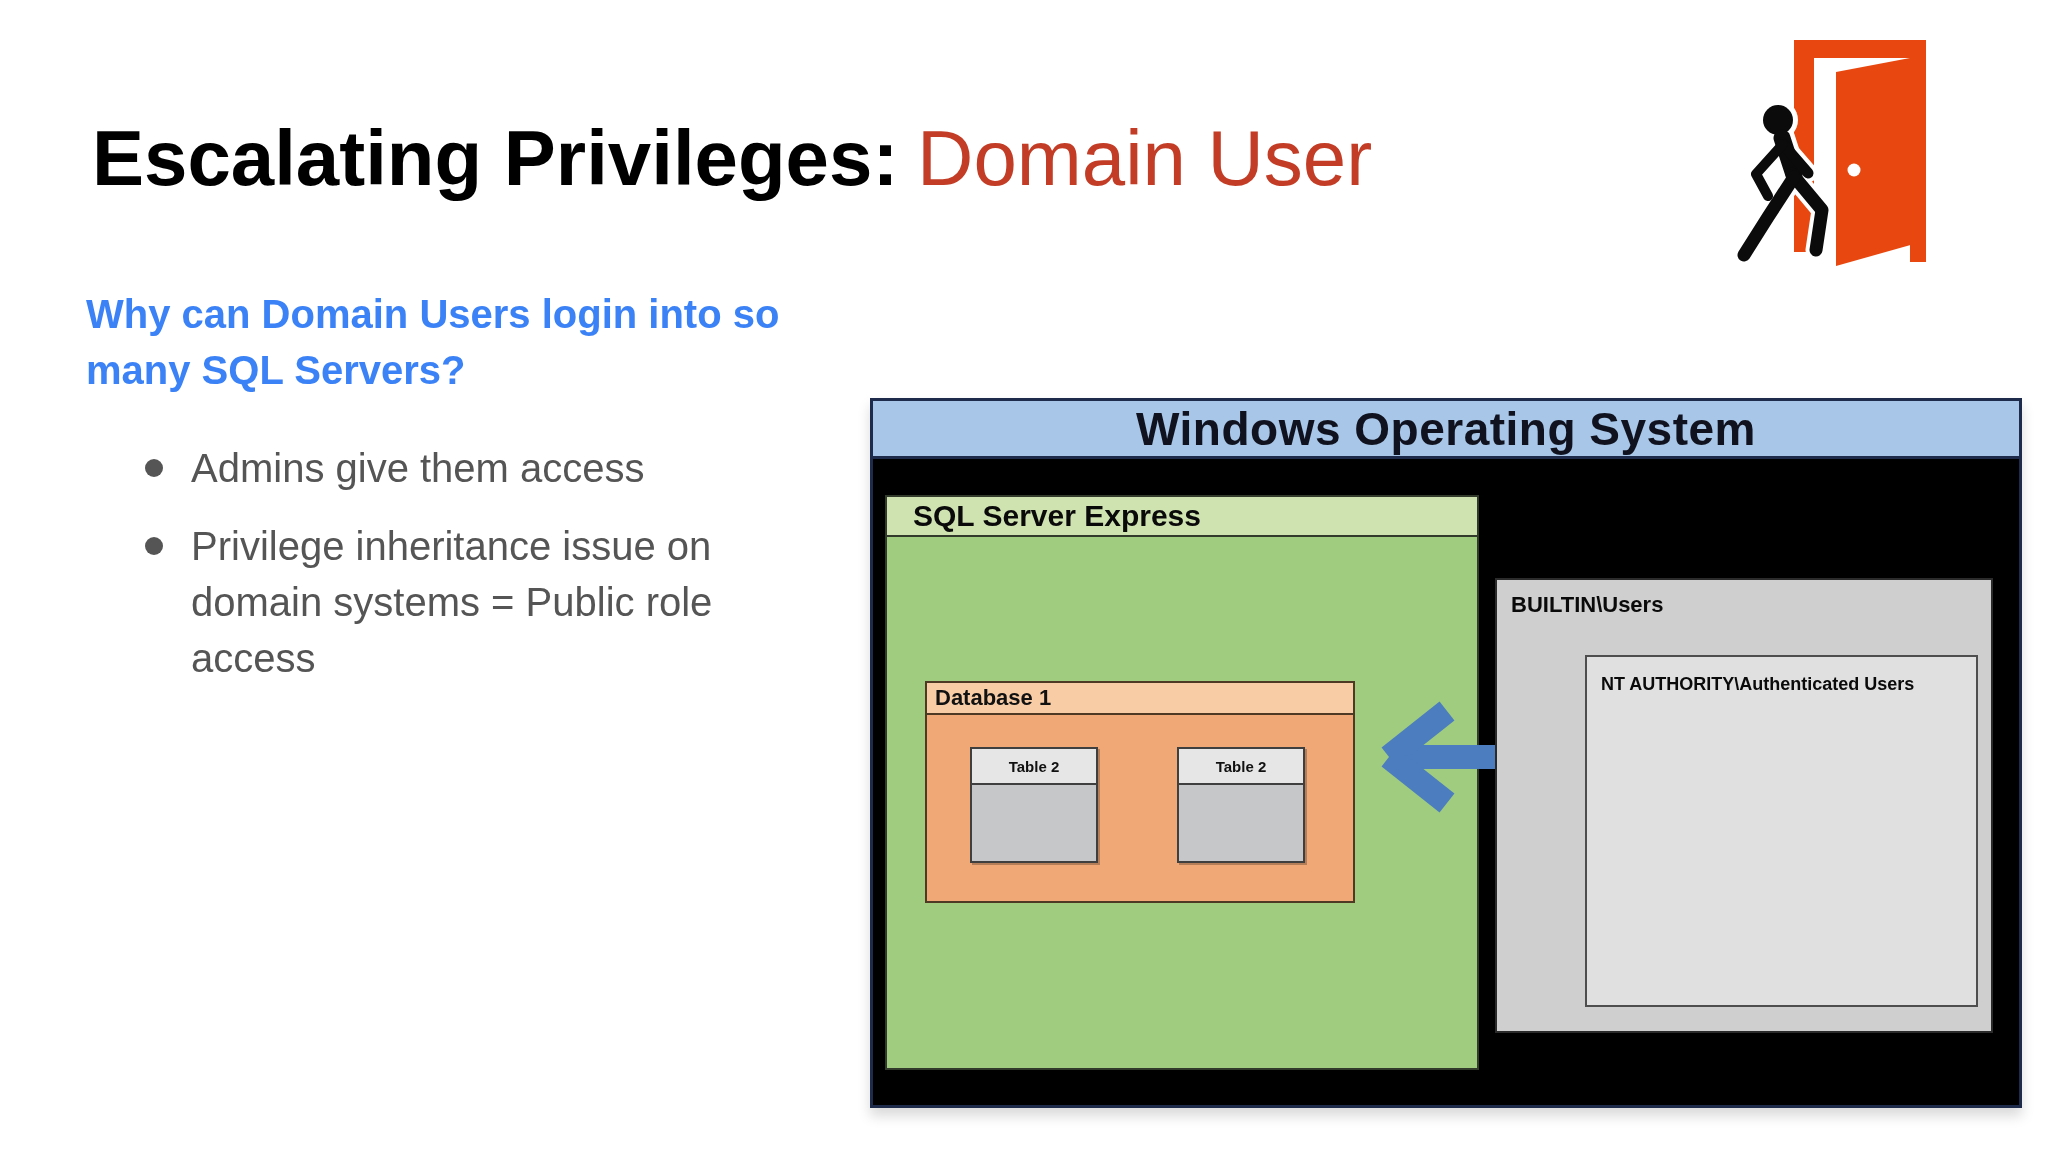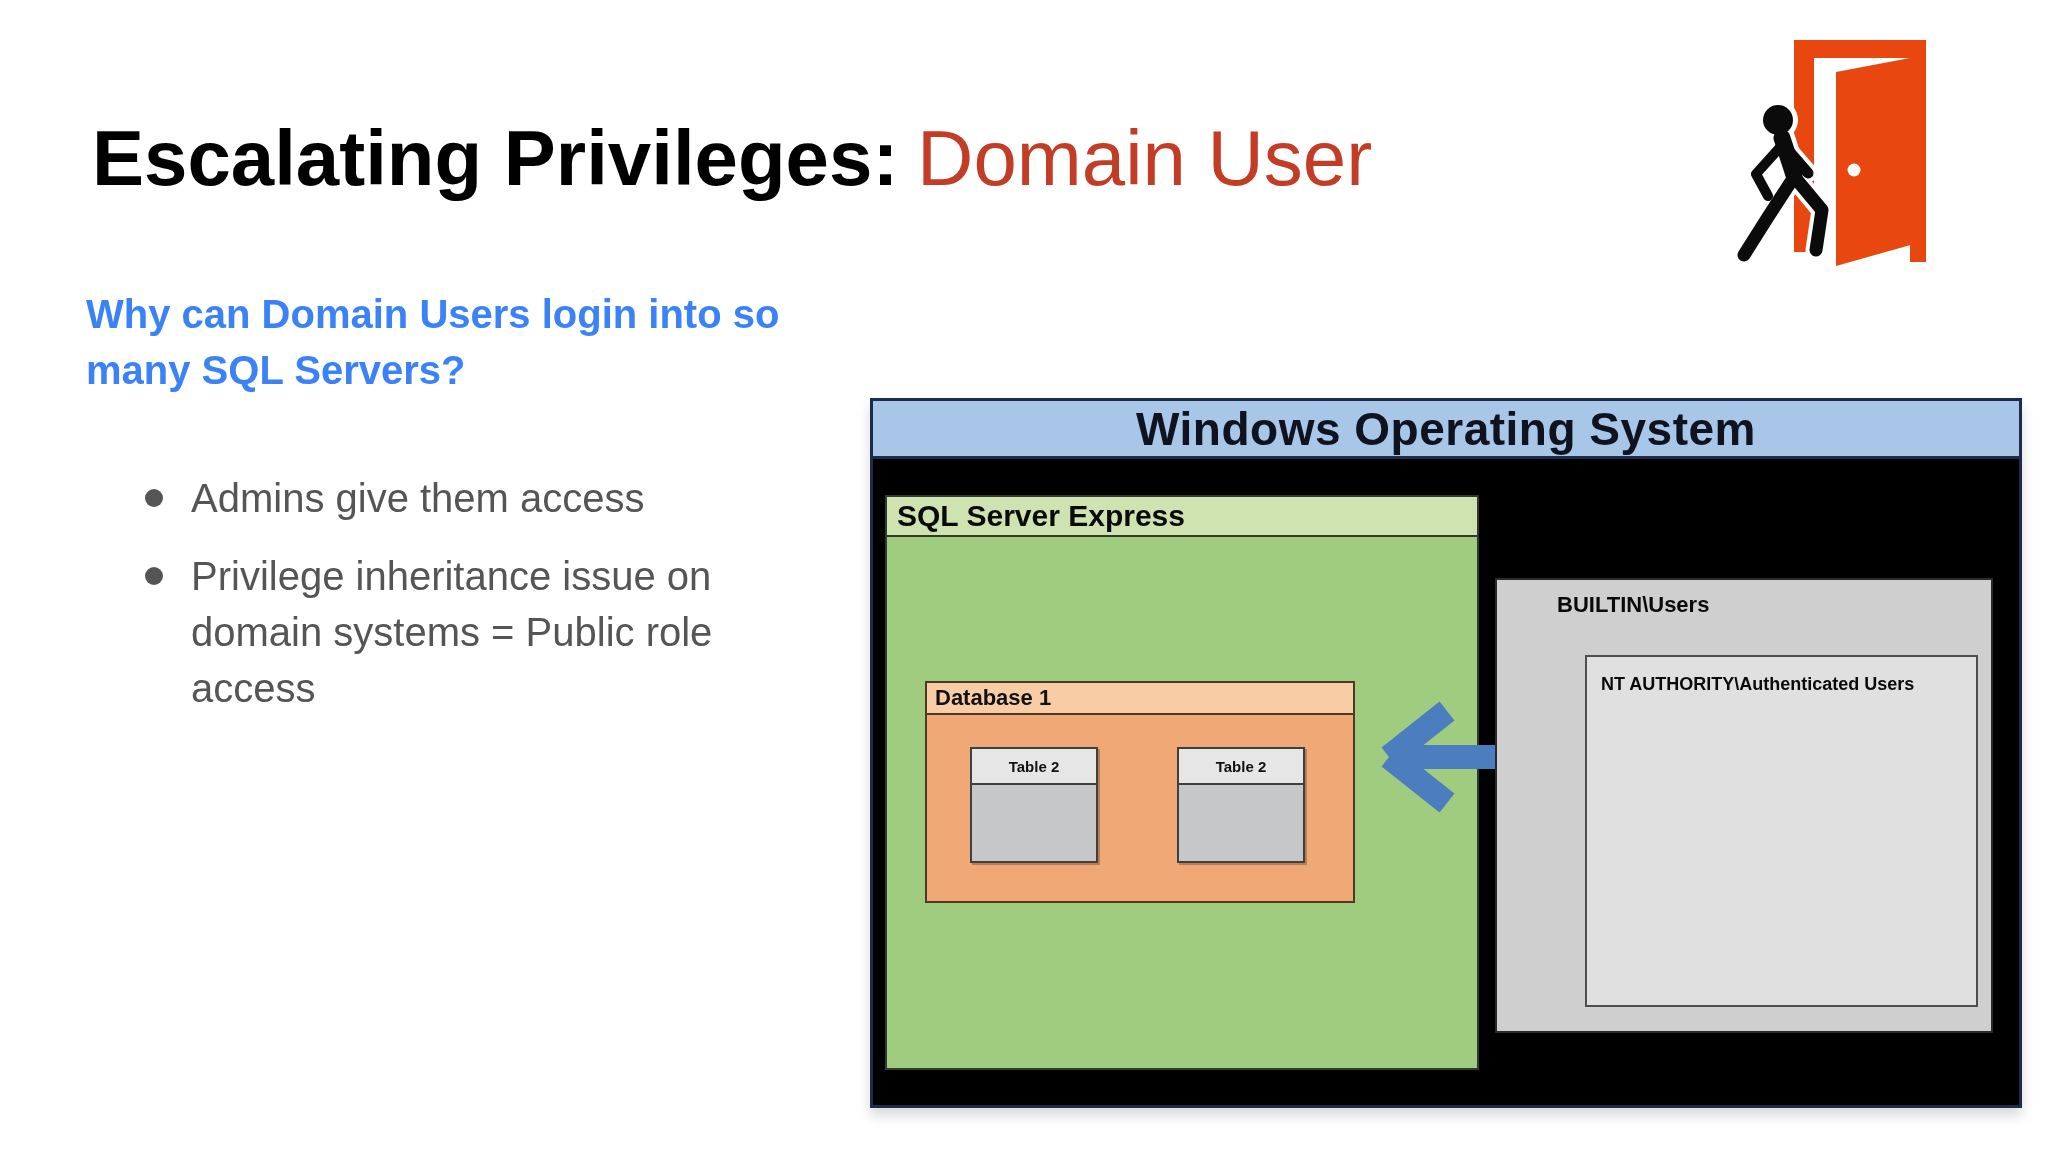"Admins give them access" .bullets li { margin-top: 30px -> none }
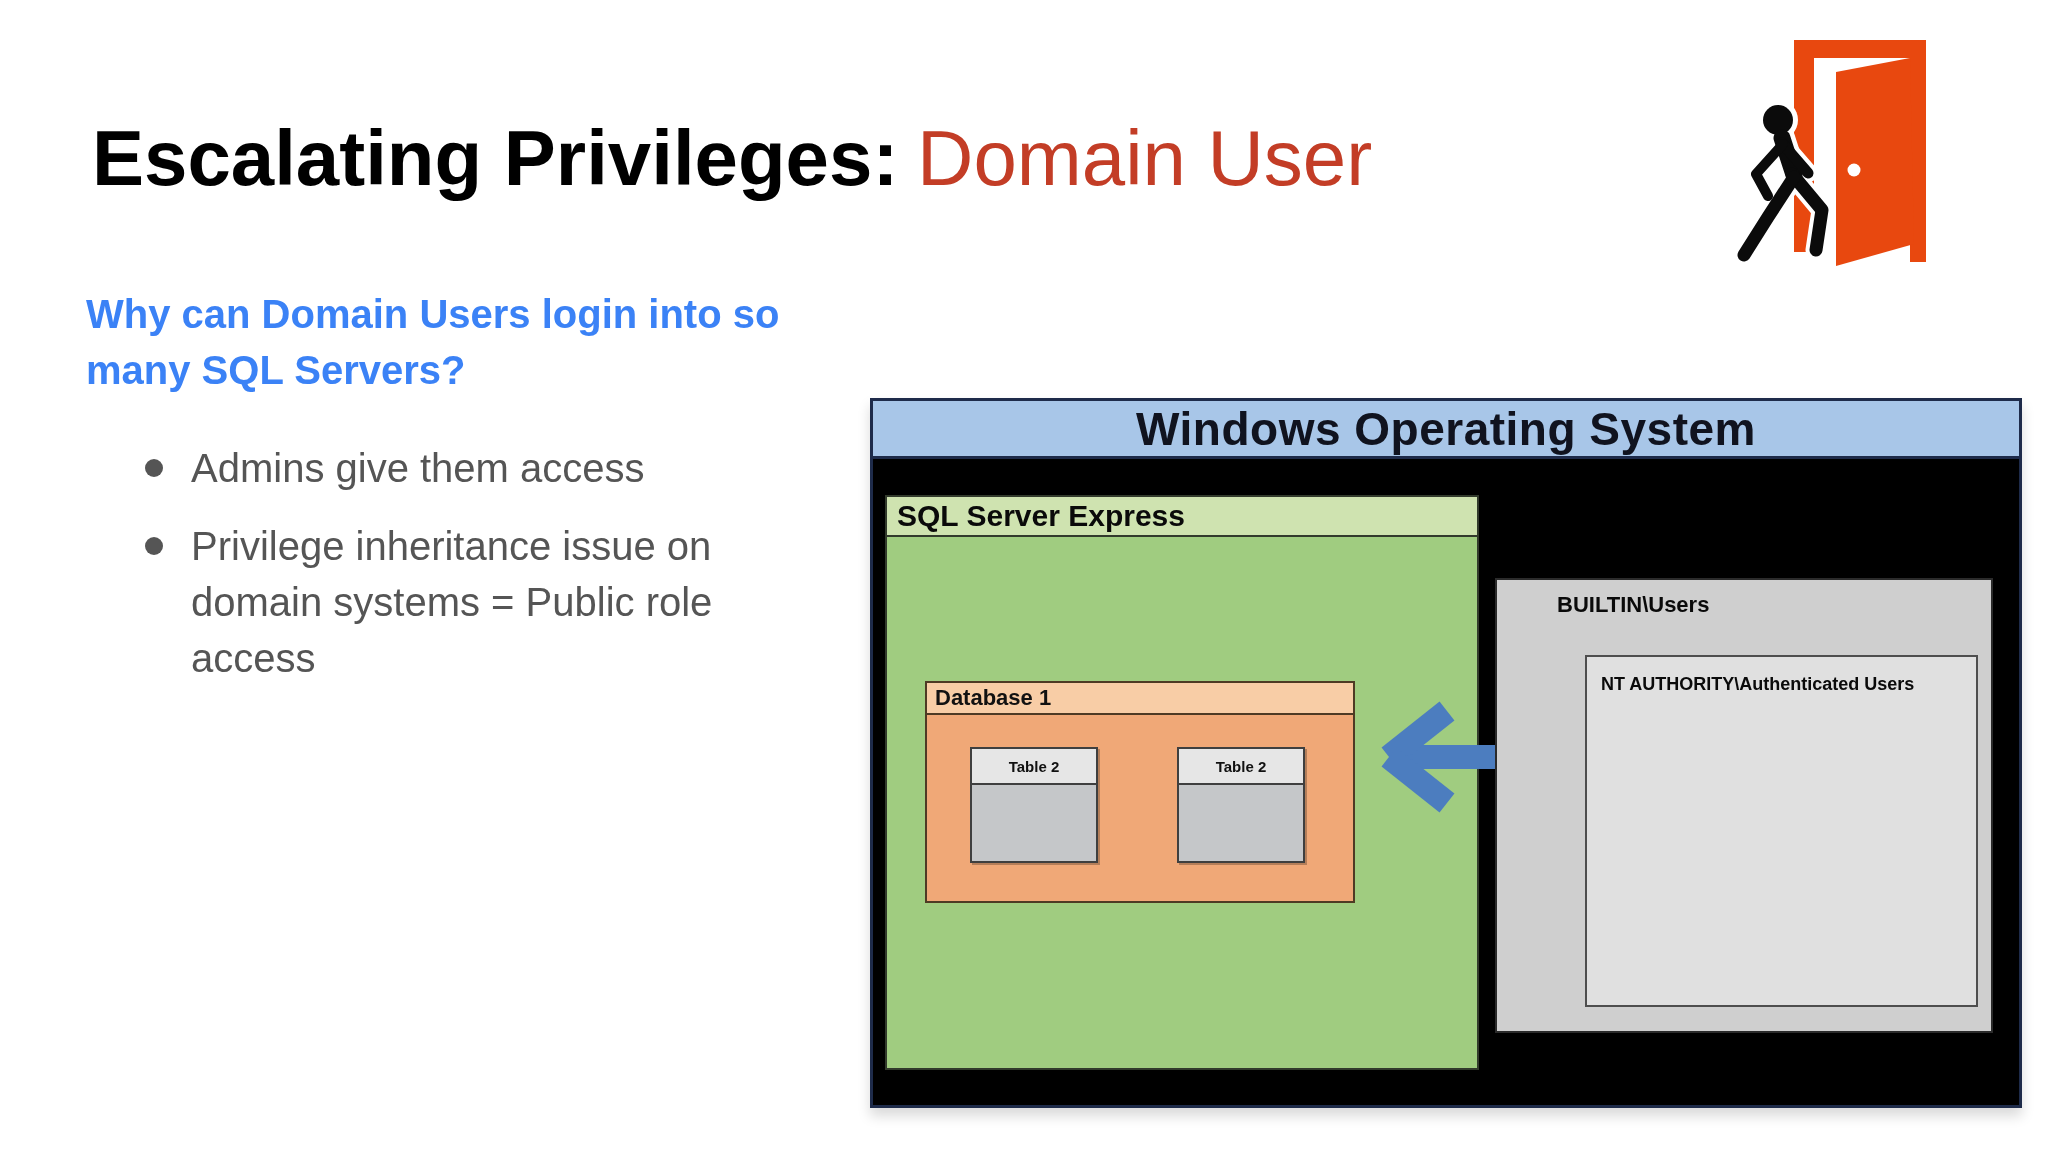"SQL Server Express" .sql-header { padding-left: 10px -> 26px }
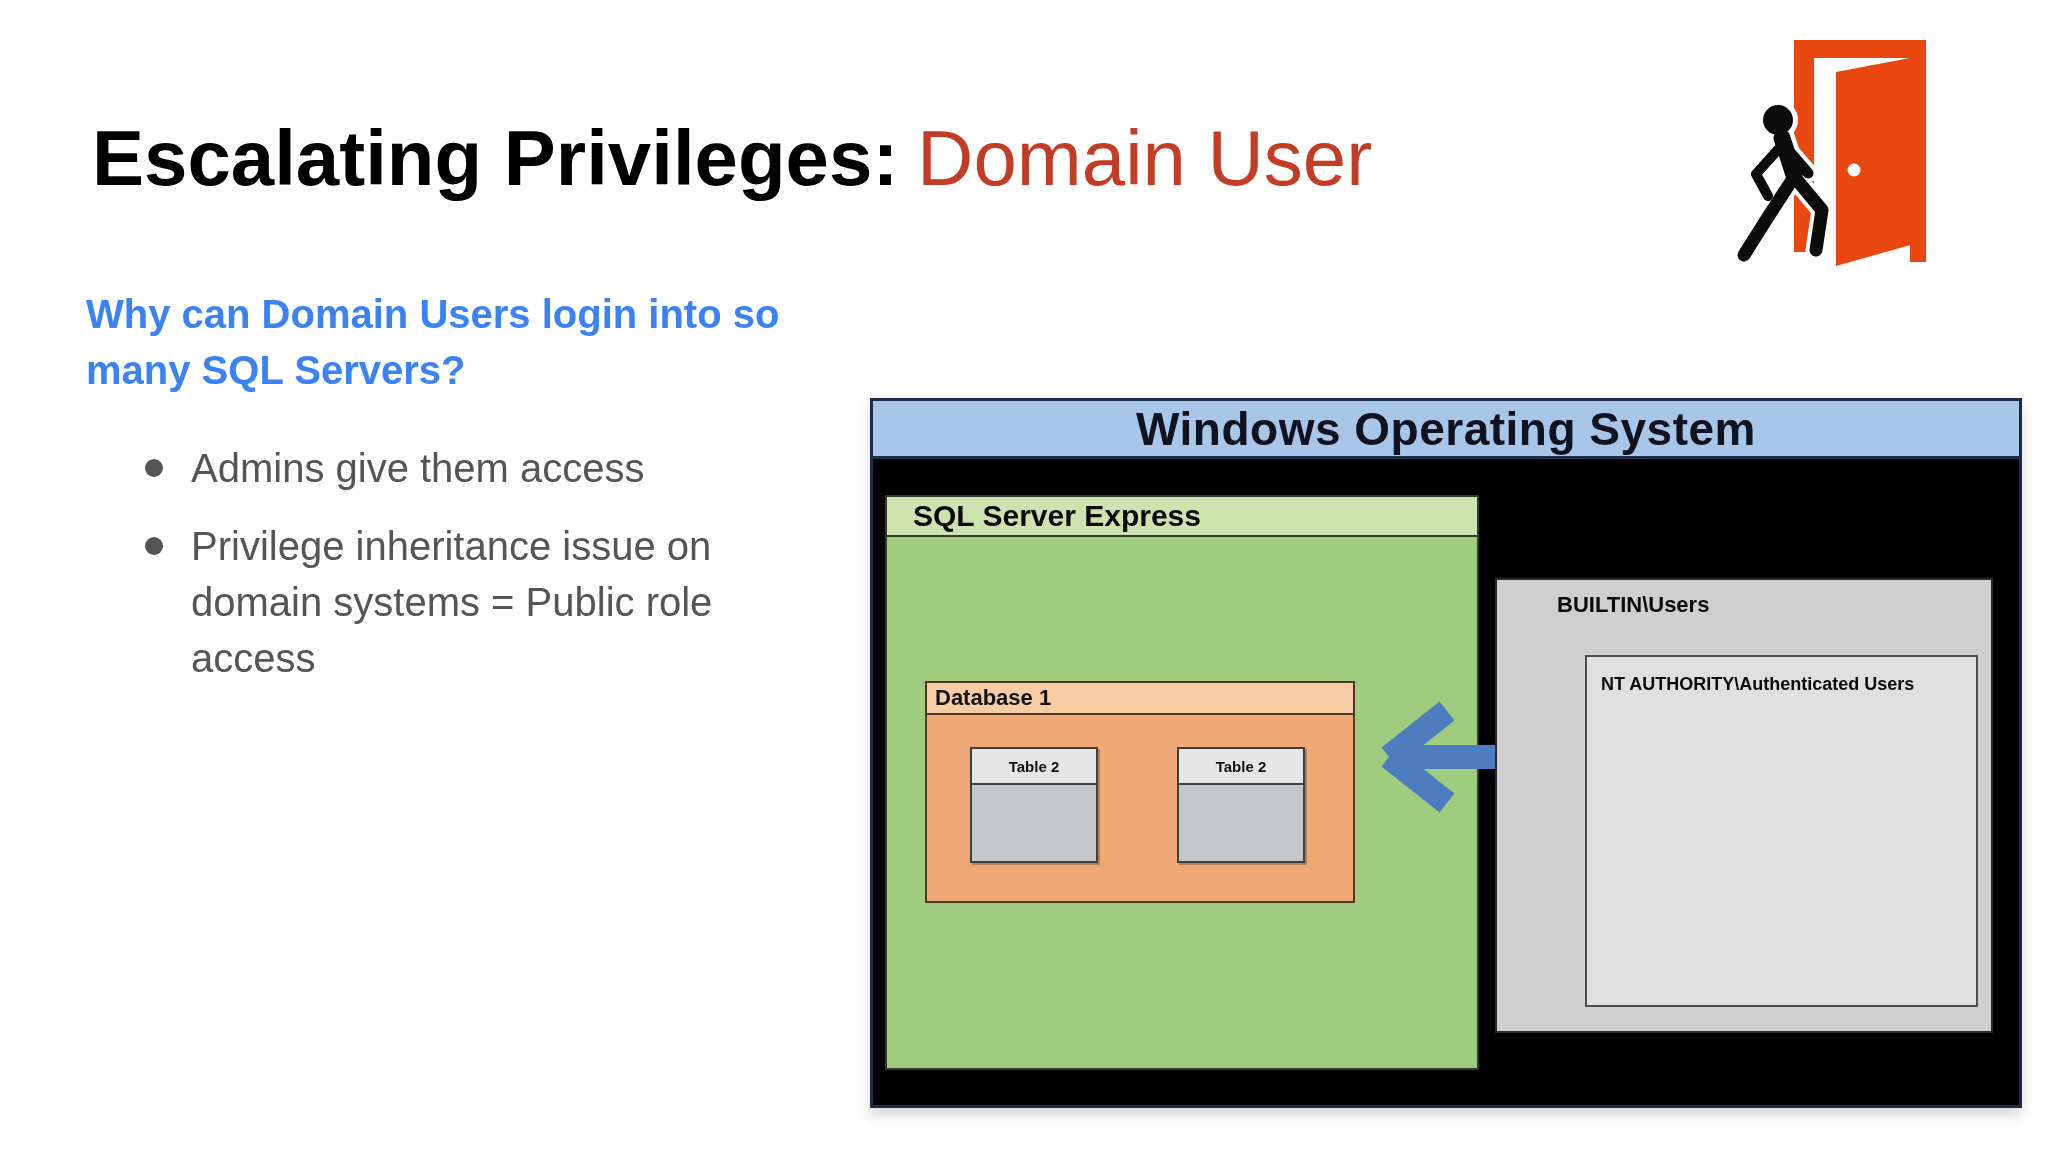"BUILTIN\Users" .builtin-box { padding-left: 46px -> none }
